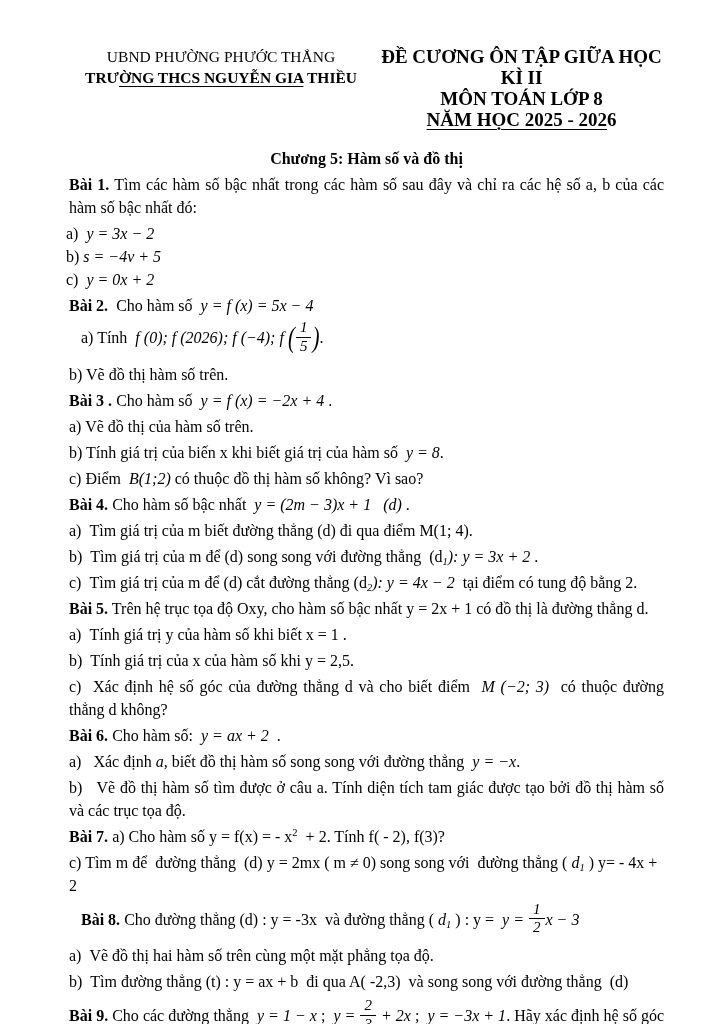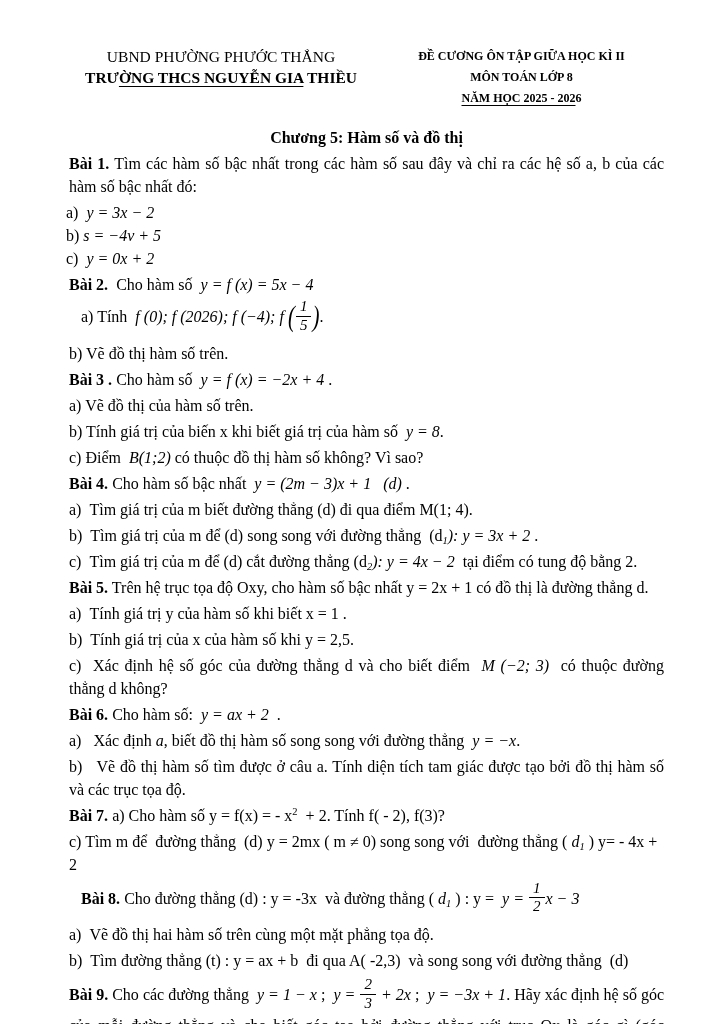"ĐỀ CƯƠNG ÔN TẬP GIỮA" .hdr-right { font-size: 12px -> 19px }
